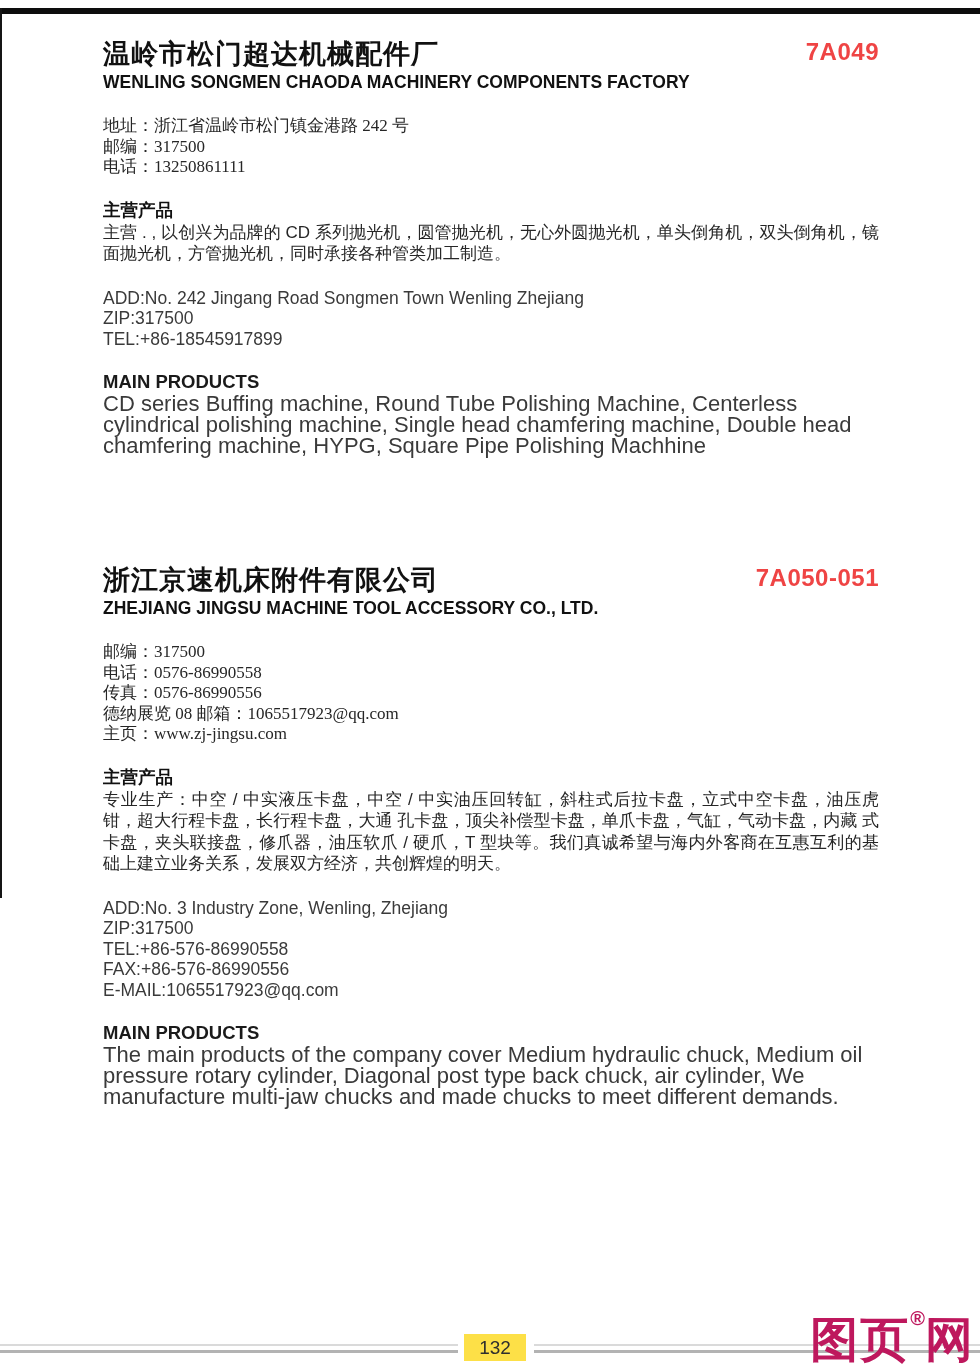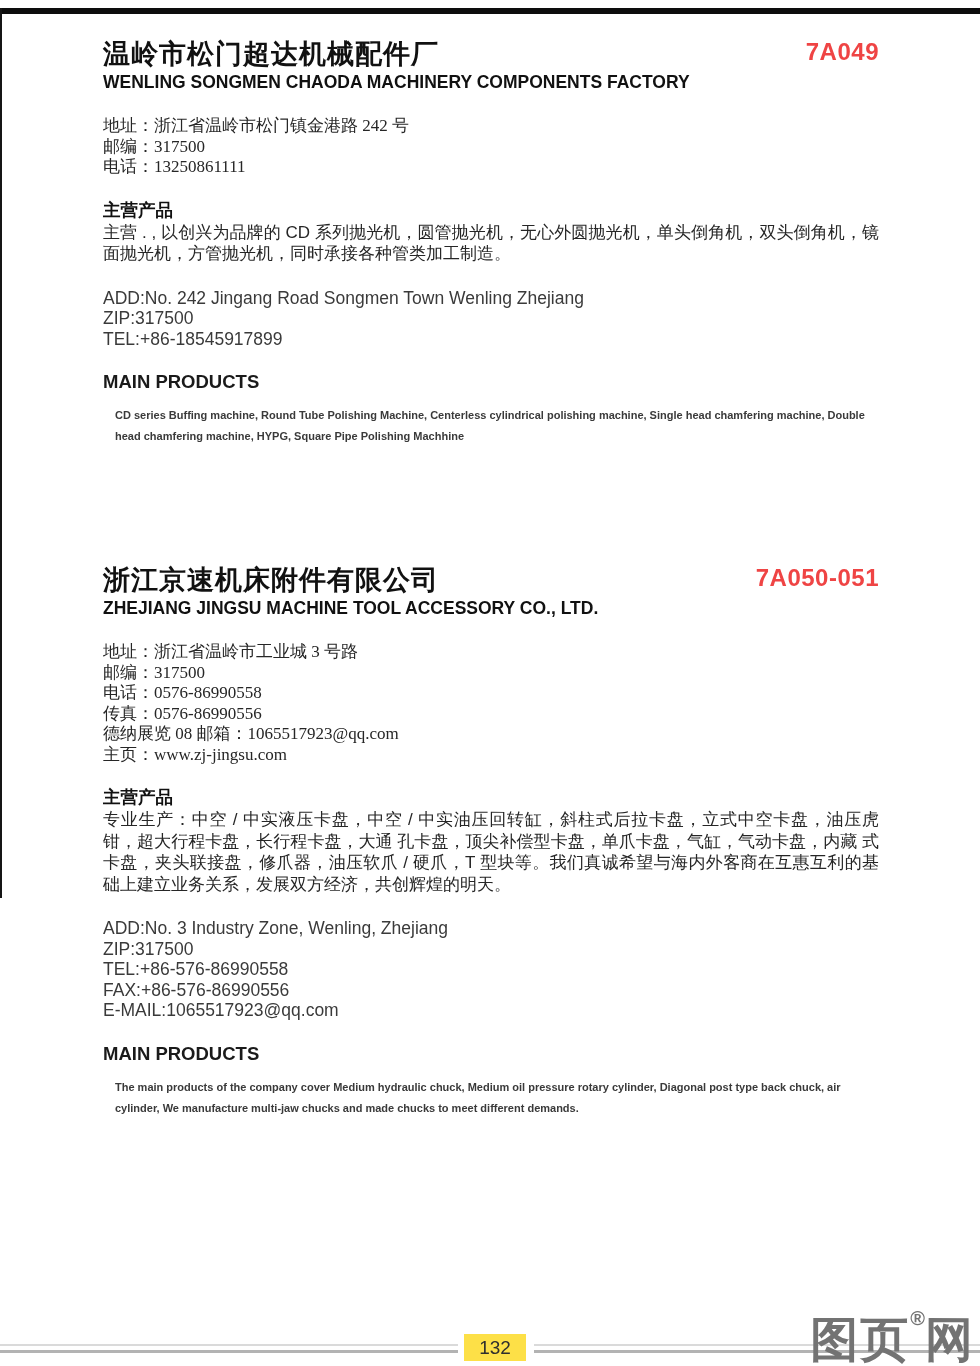"CD series Buffing machine, Round" .para-en { font-size: 11px -> 22px; font-weight: bold -> none; margin: 12px -> 0 }
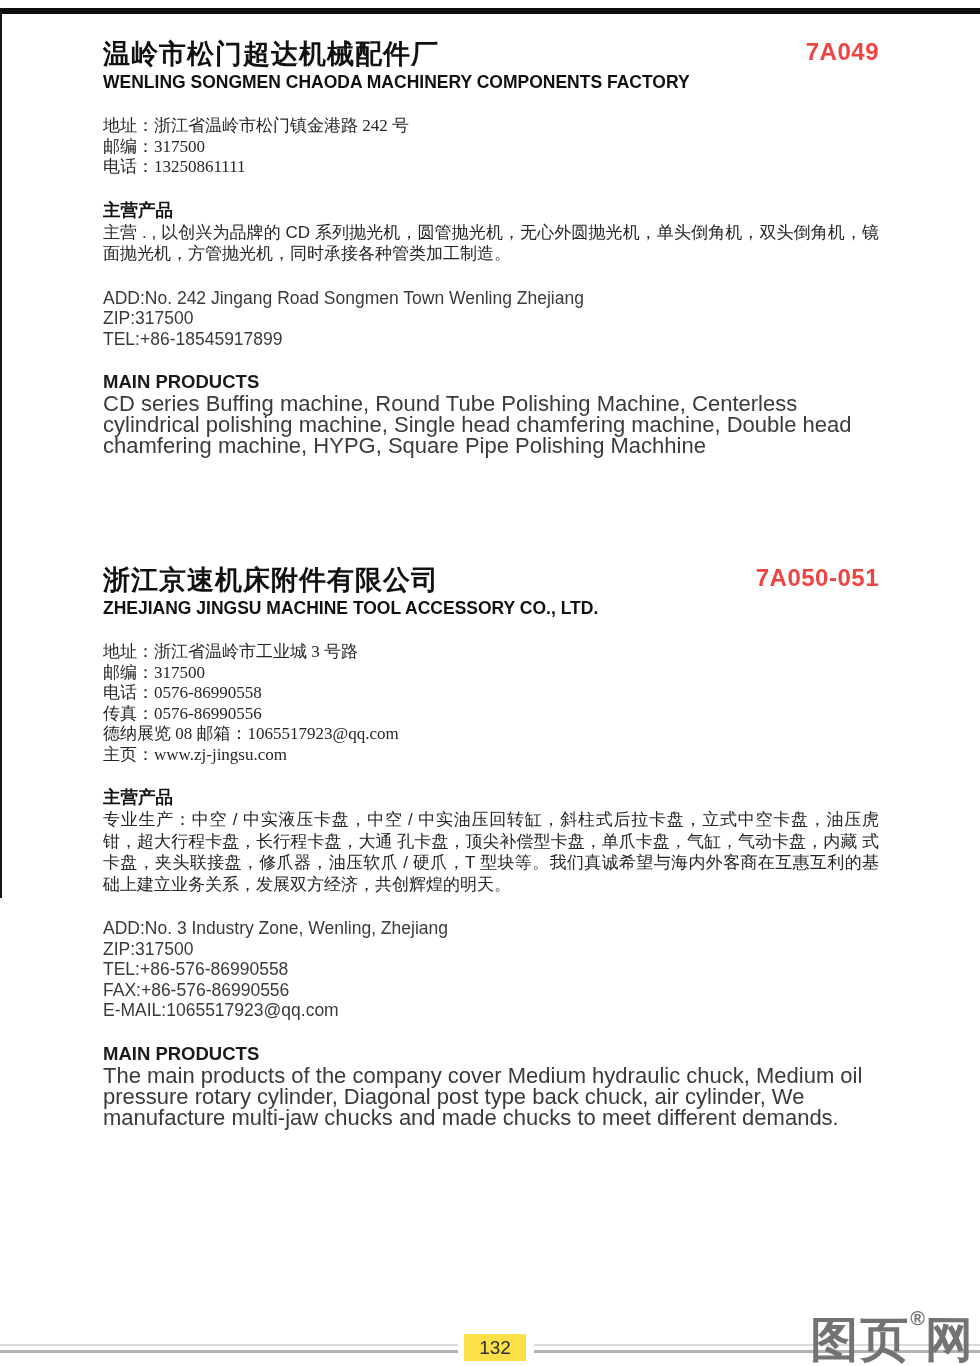"地址：浙江省温岭市工业城 3 号路" div { html: <div>地址：浙江省温岭市工业城 3 号路</div> -> none }
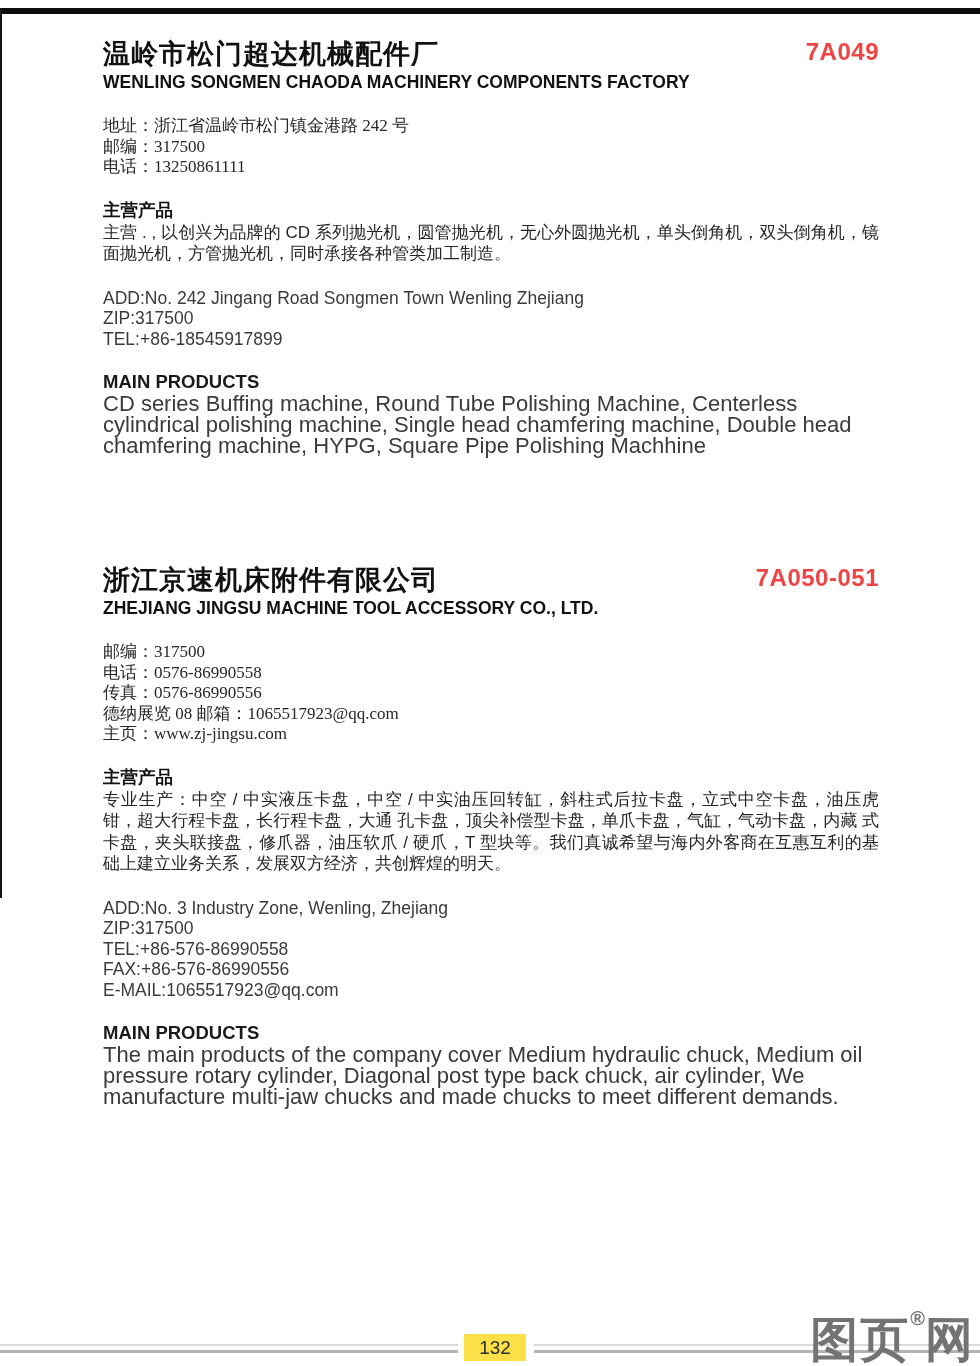"图页®网" div.watermark { color: #737373 -> #be185d }
